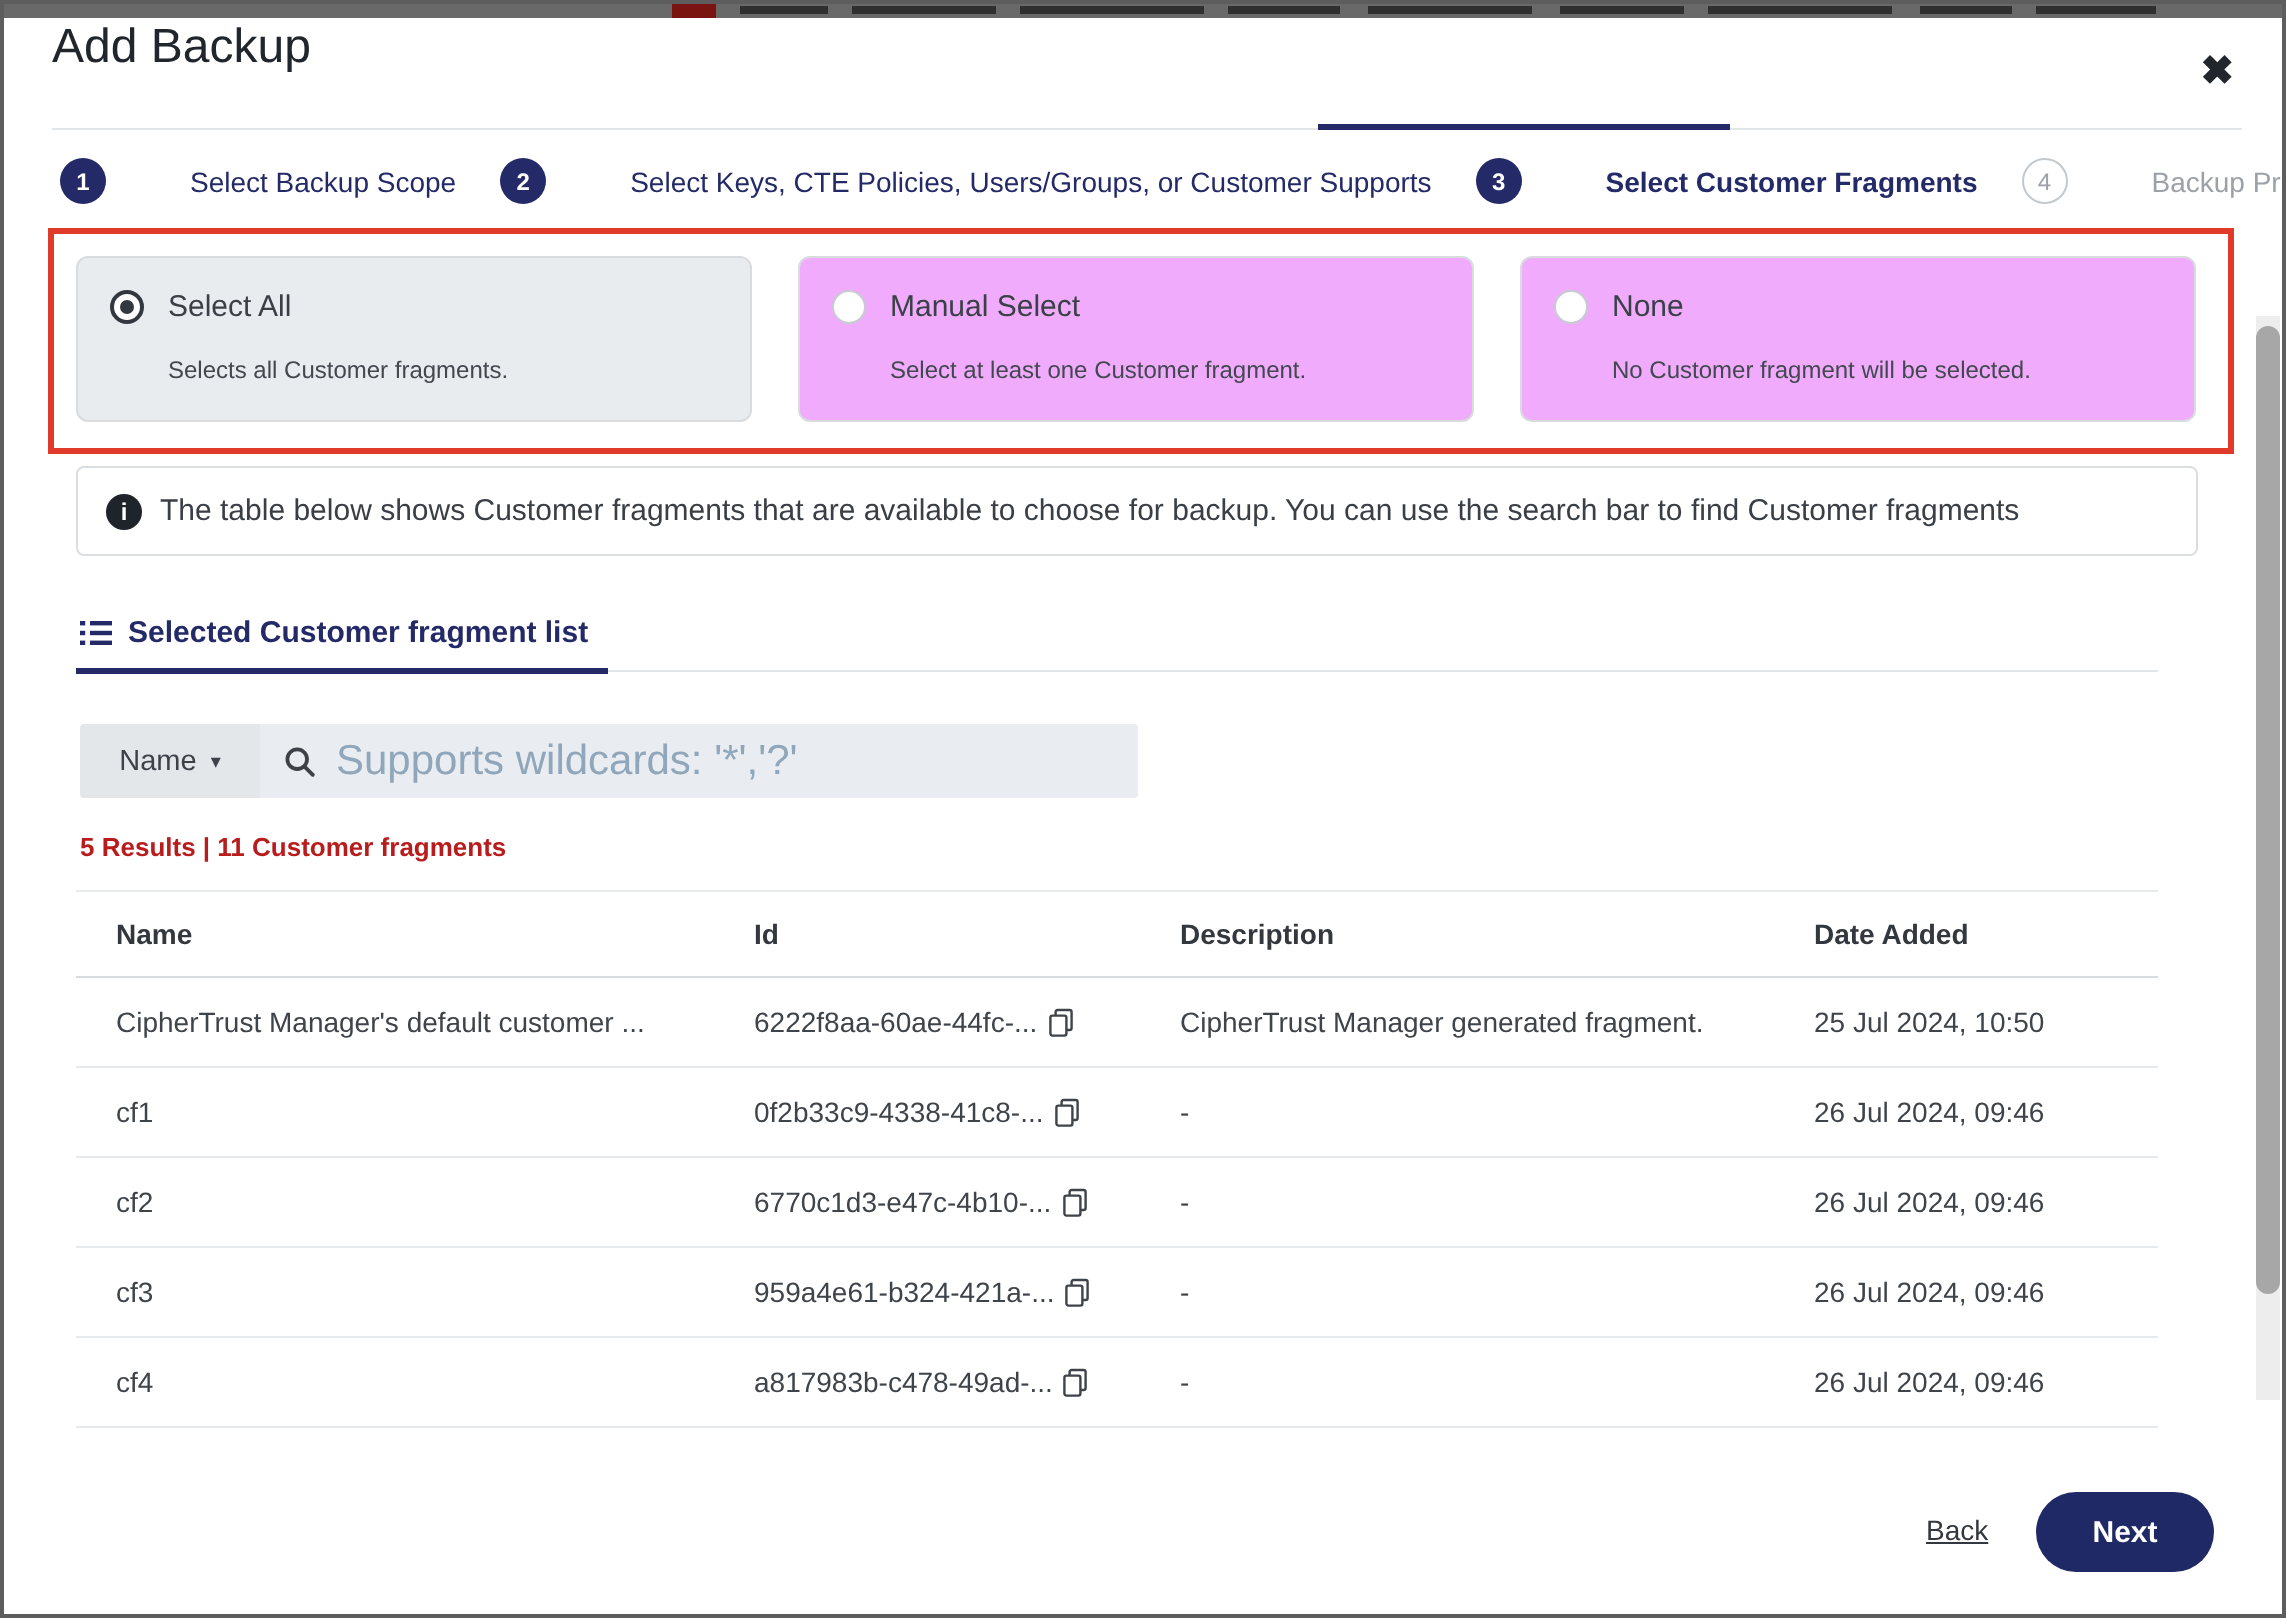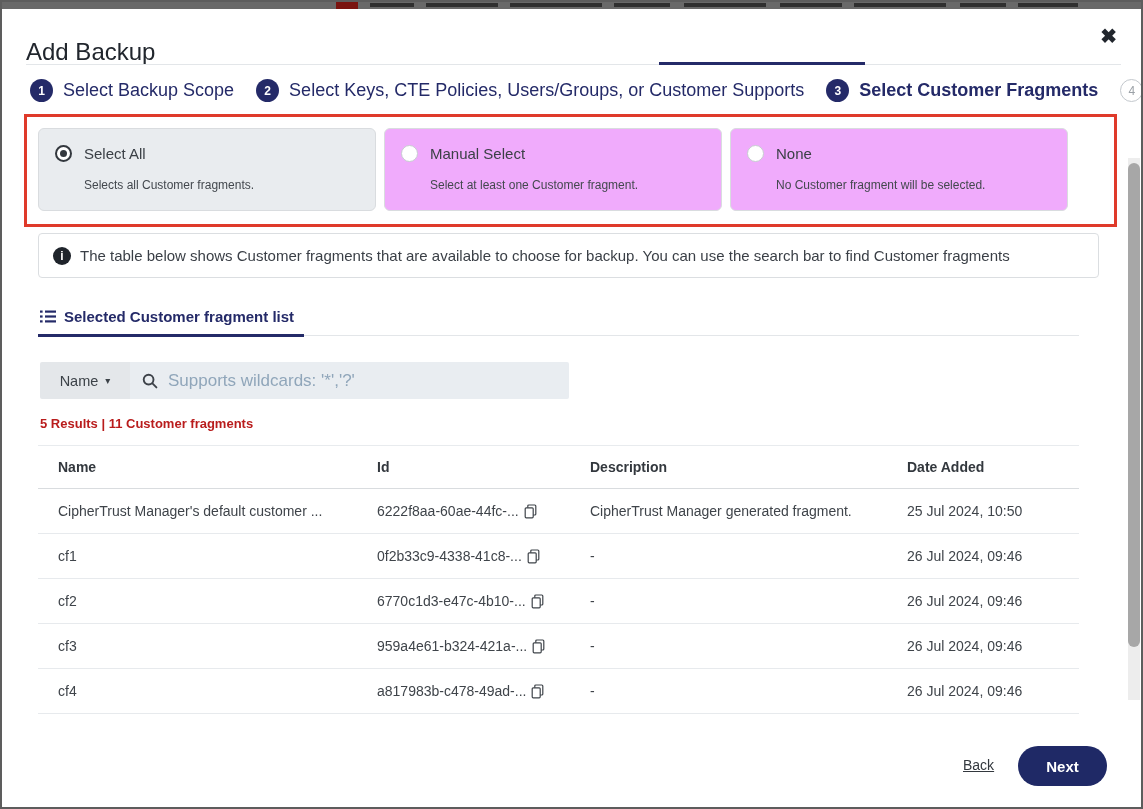"Add Backup" .modal-title { top: 36px -> 8px }
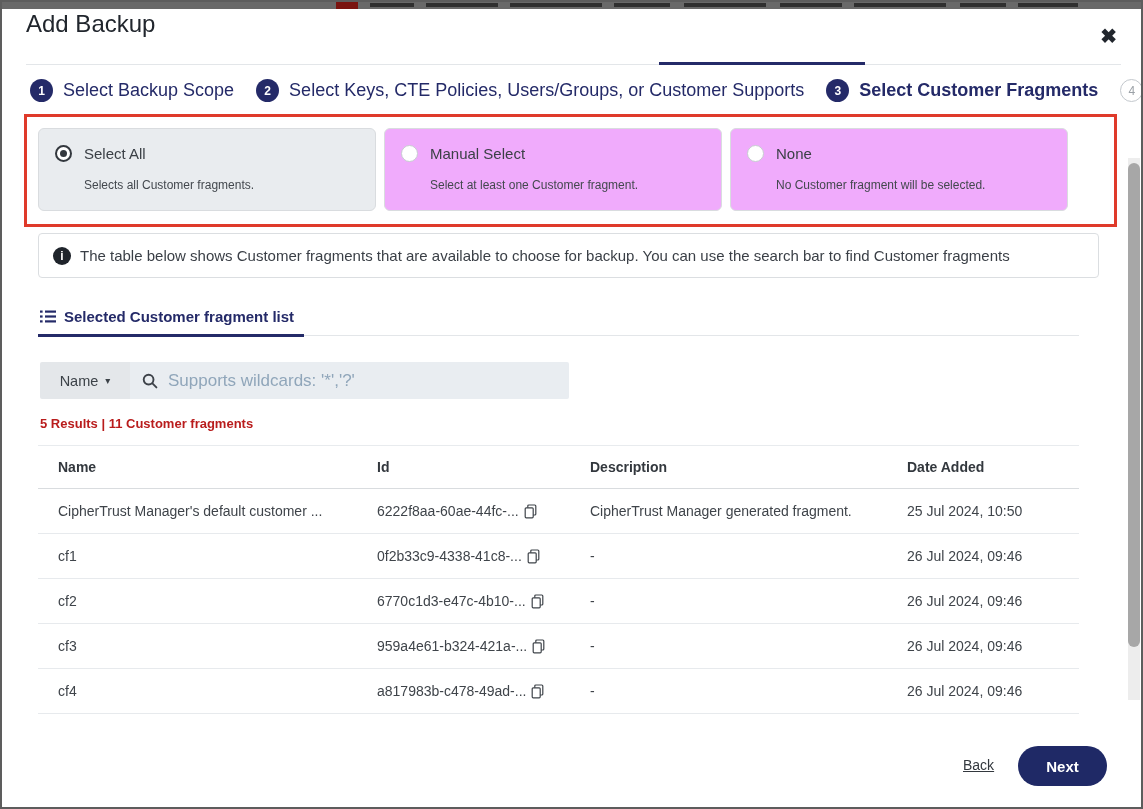"Select Backup Scope" .step-label { font-size: 18px -> 14px; margin-left: none -> 32px }
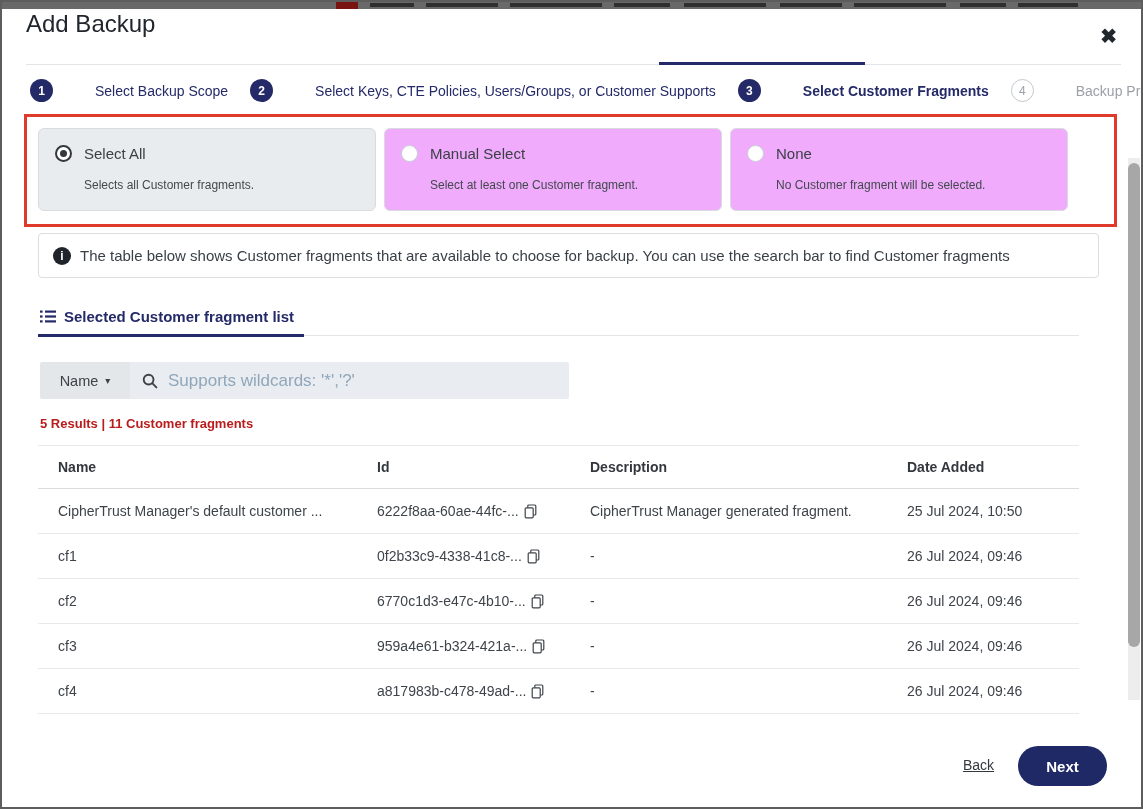"Select All" .cards { gap: 8px -> 23px }
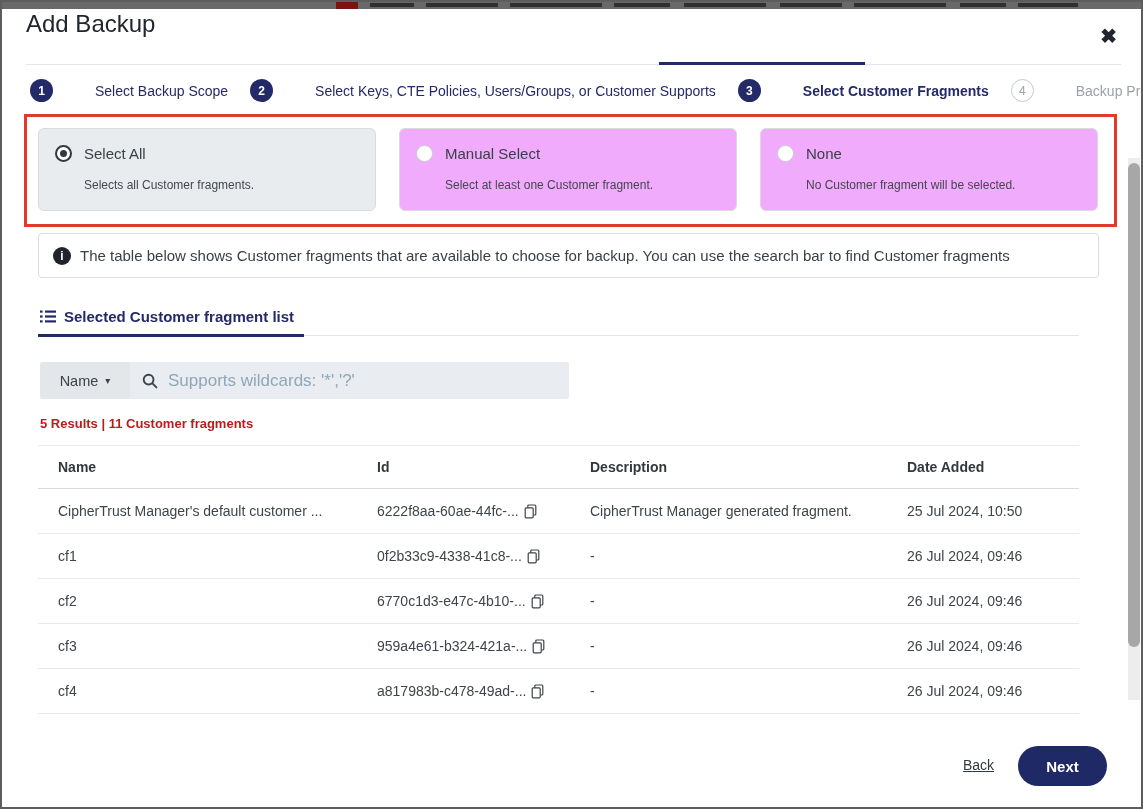"Supports wildcards: '*','?'" .search-box input { font-size: 17px -> 21px }
